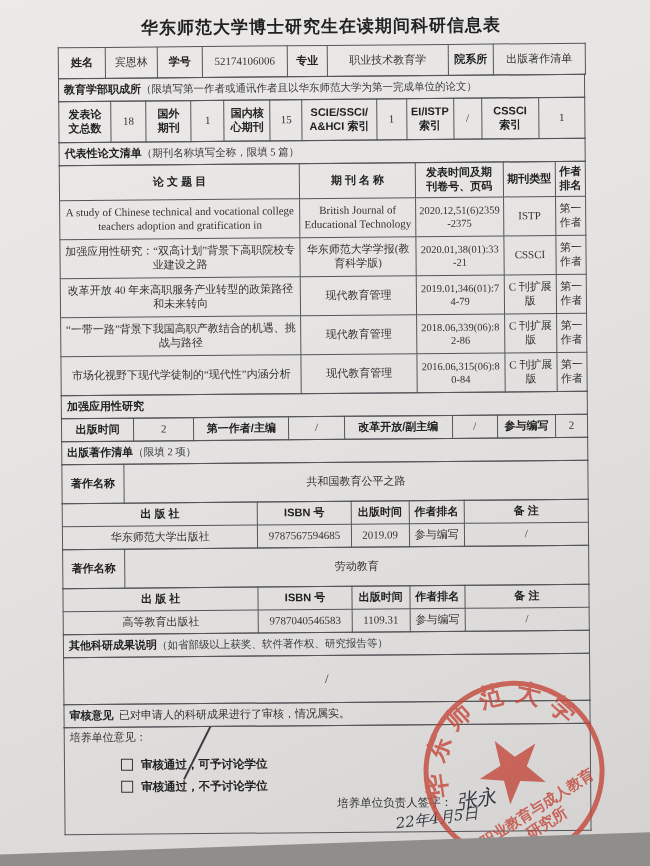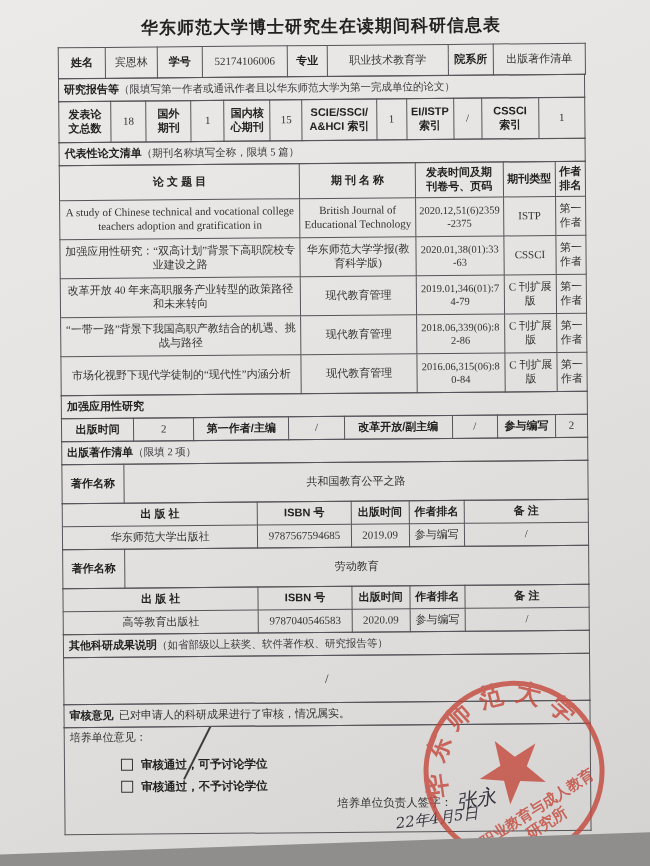"研究报告等" span.lbl { text: 研究报告等 -> 教育学部职成所 }
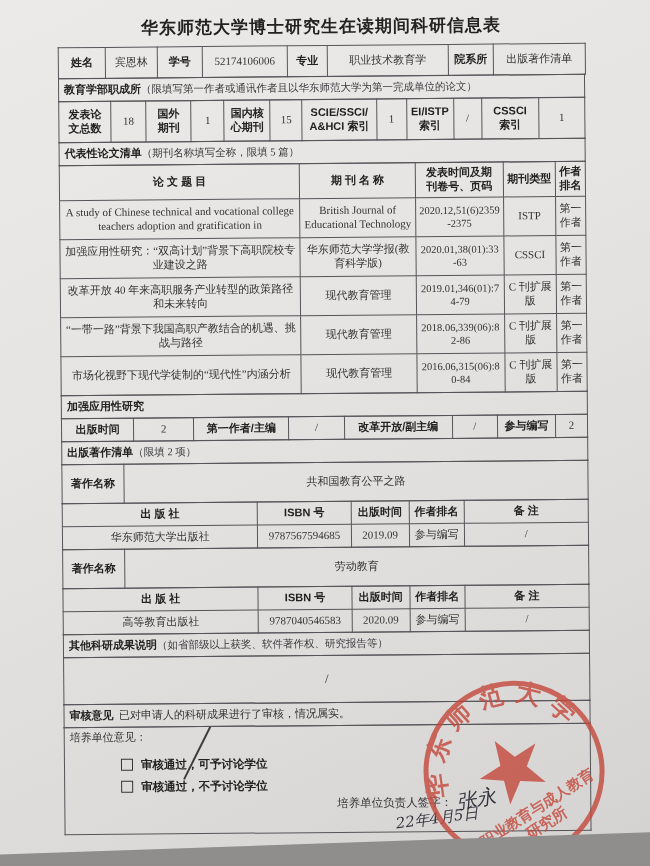"2020.01,38(01):33-63" td.val { text: :33-63 -> :33-21 }
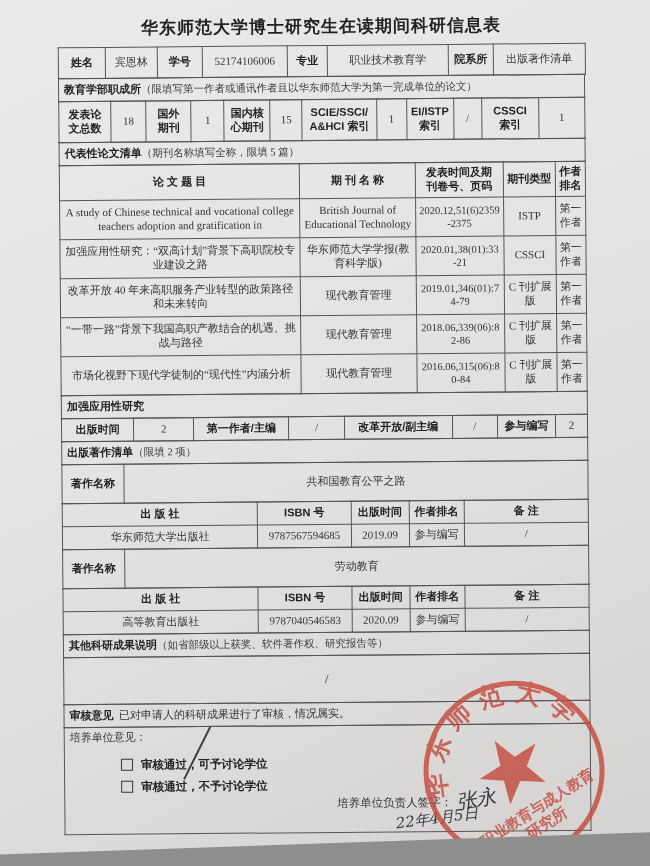"2020.09" td.val { text: 2020.09 -> 1109.31 }
